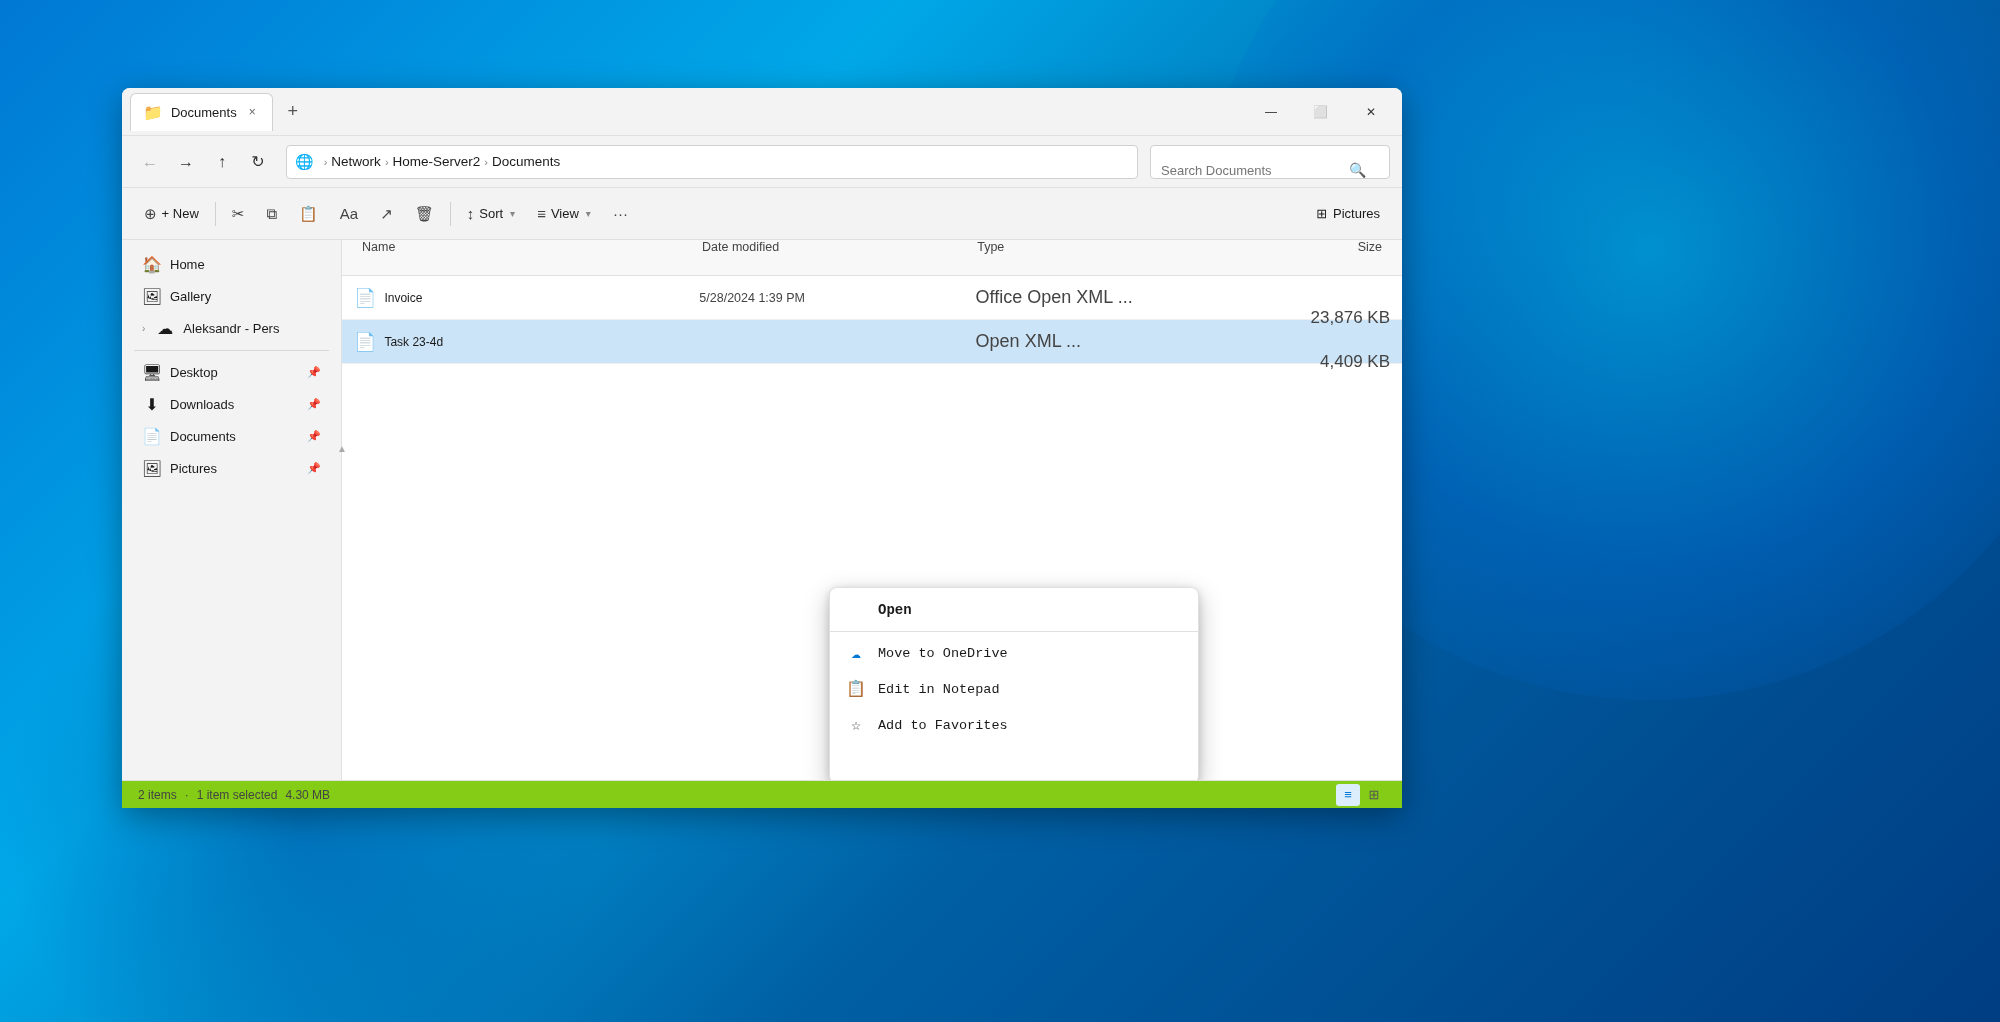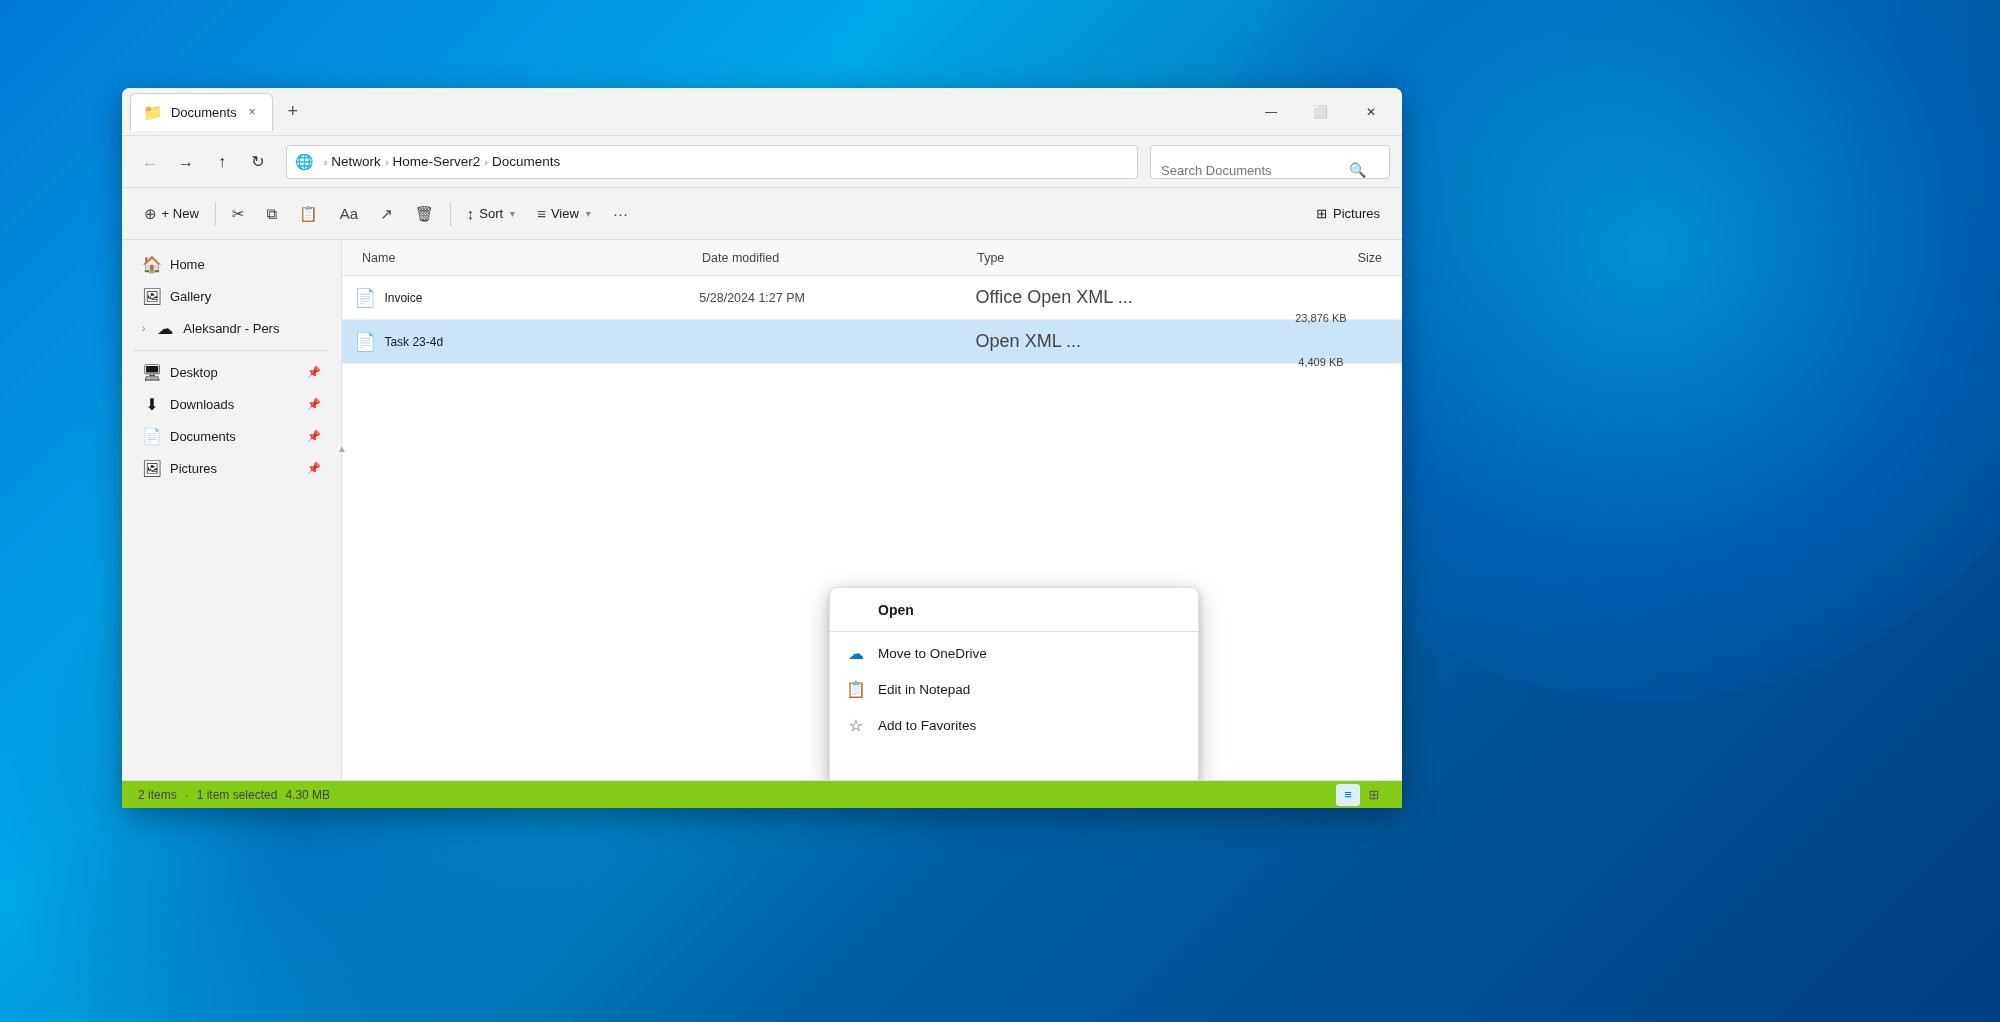"Name" .file-list-header { align-items: center -> none }
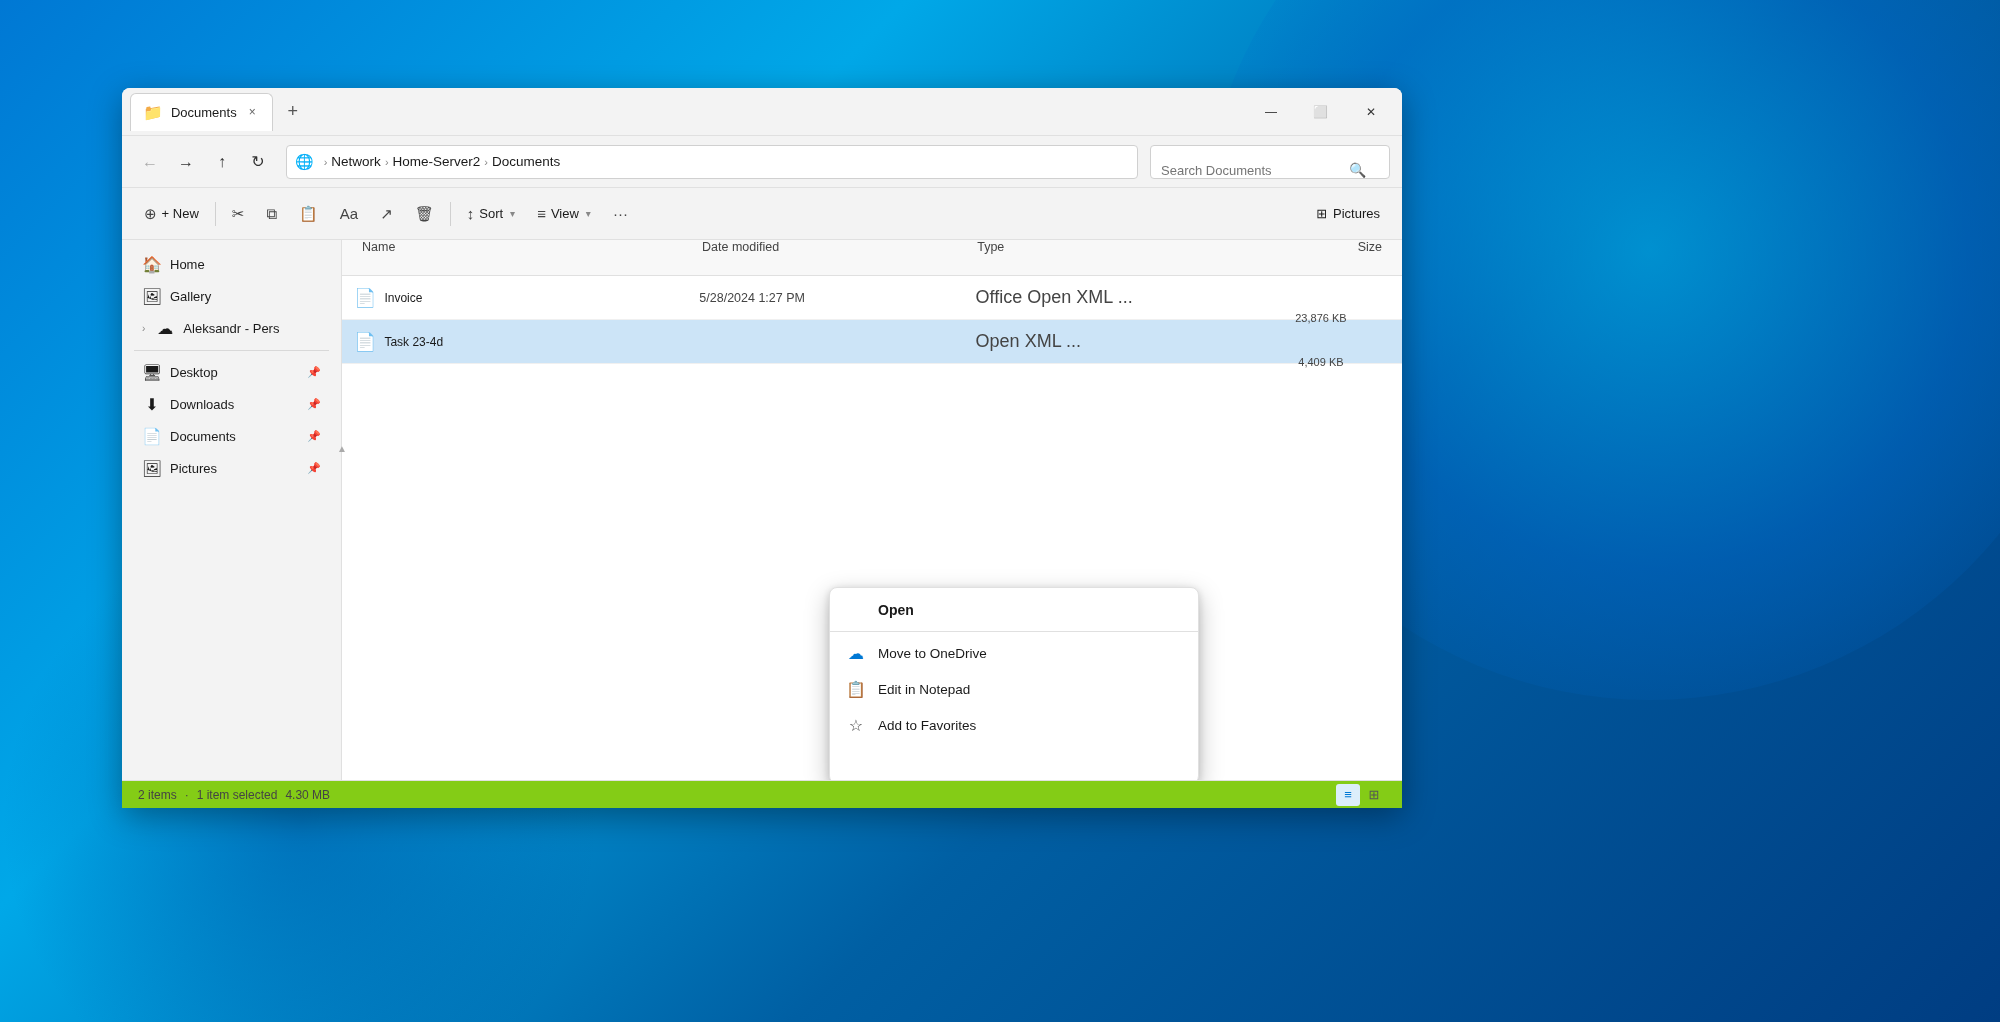"5/28/2024 1:27 PM" div.file-col-date { text: 1:27 -> 1:39 }
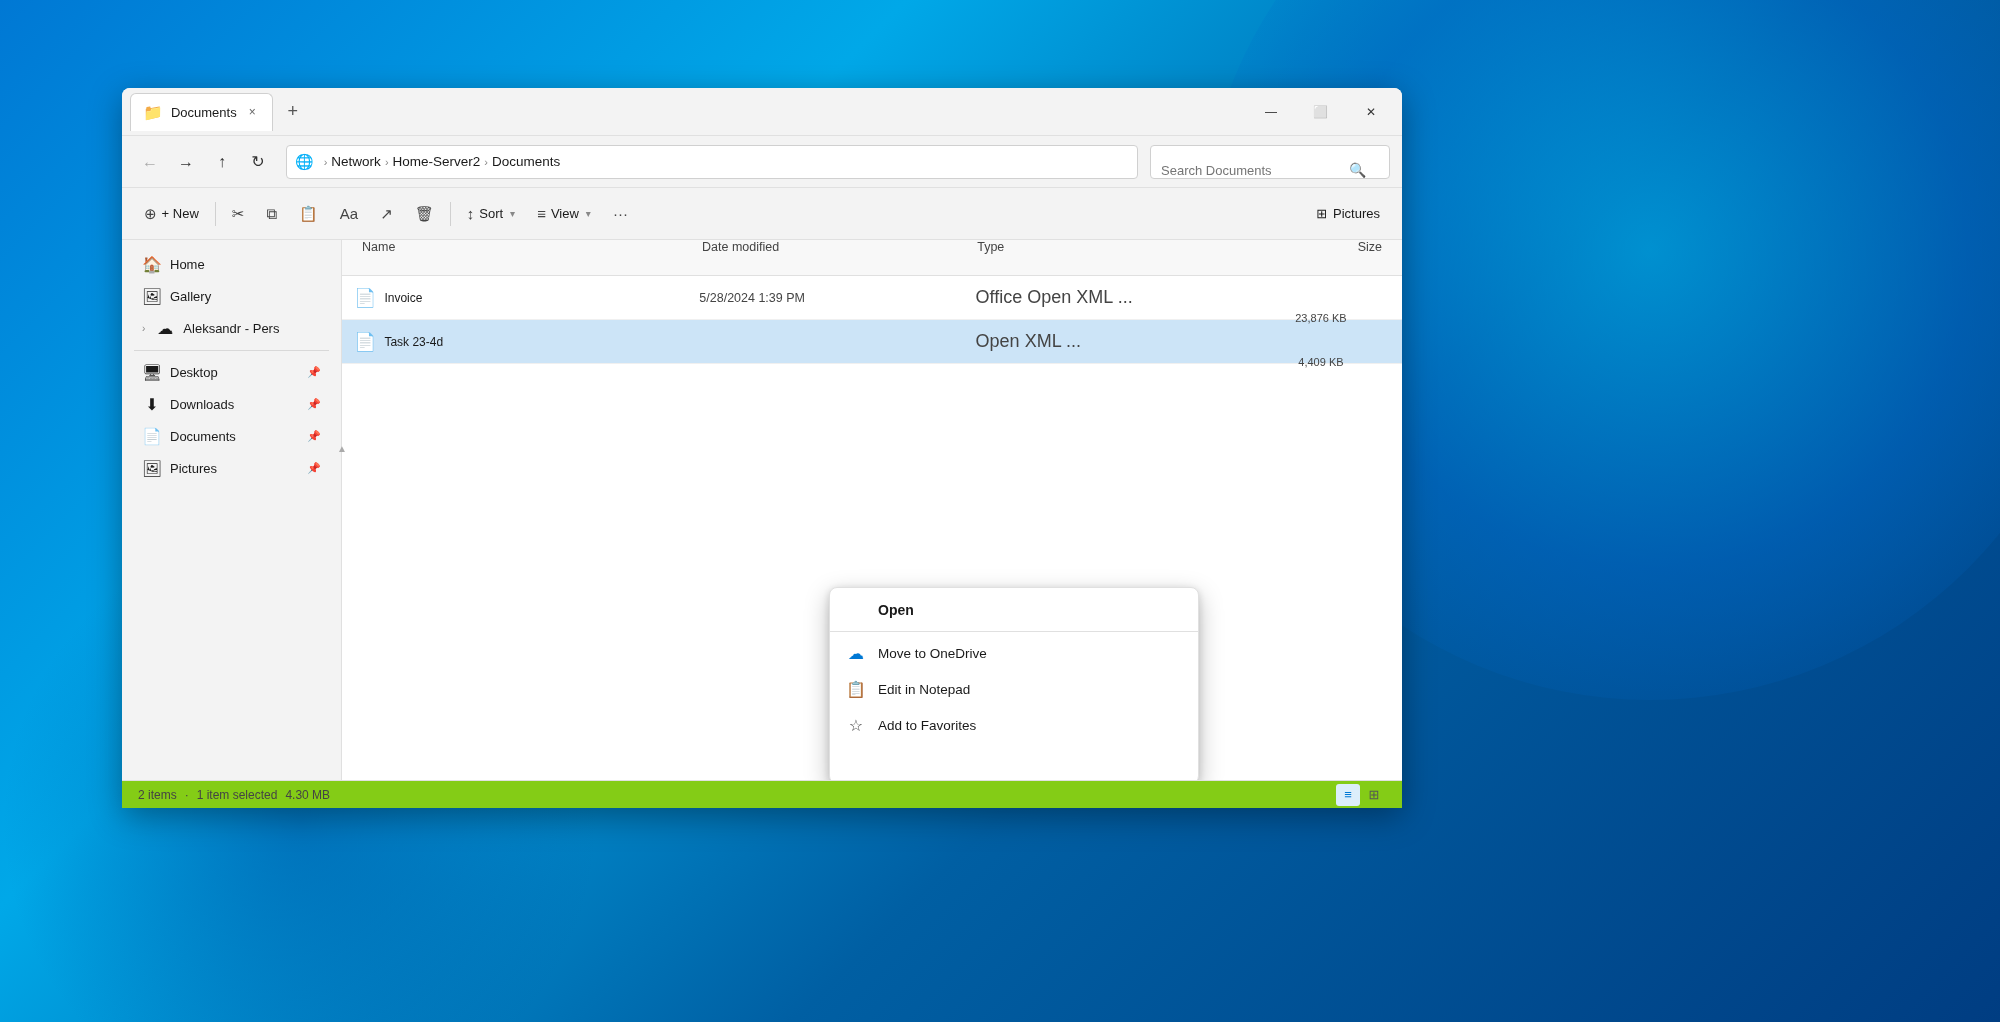"23,876 KB" .file-col-size { font-size: 11px -> 17px; text-align: center -> right }
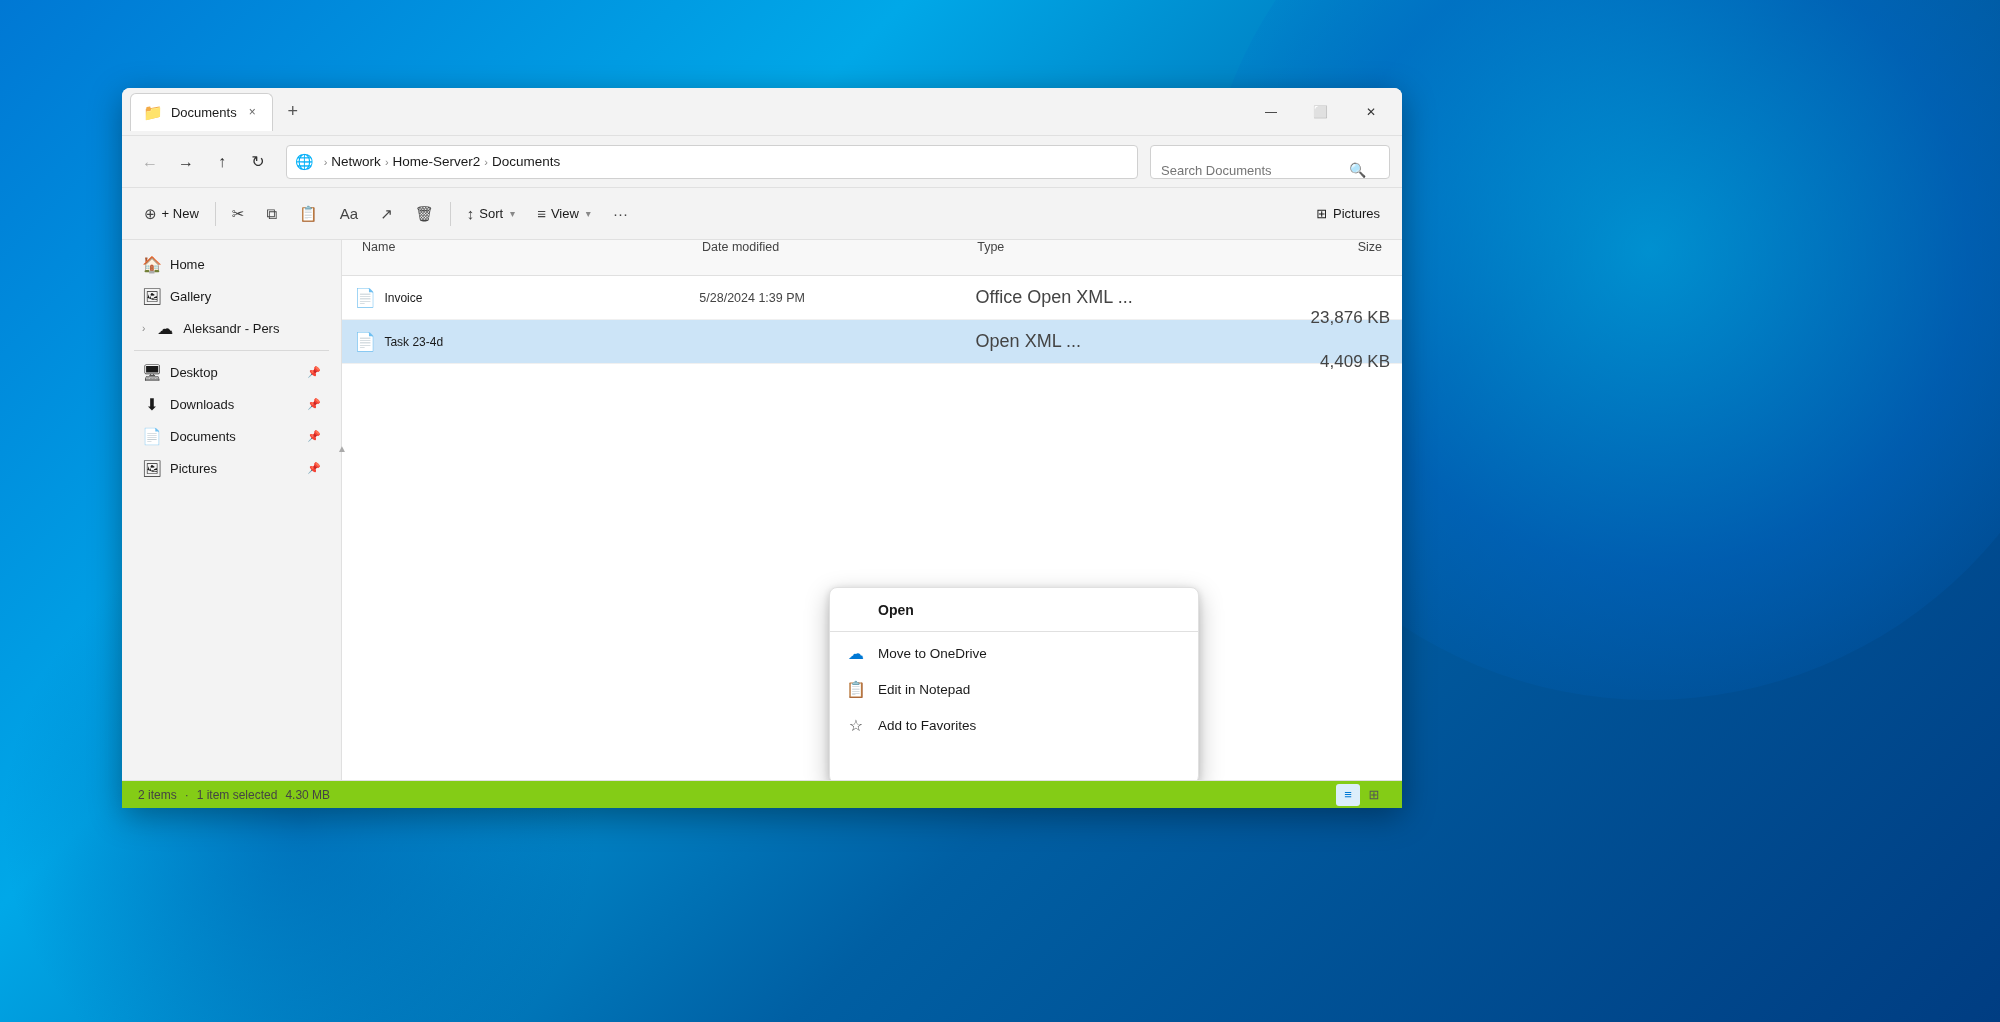"Open" .ctx-item { font-family: none -> Liberation Mono, monospace }
